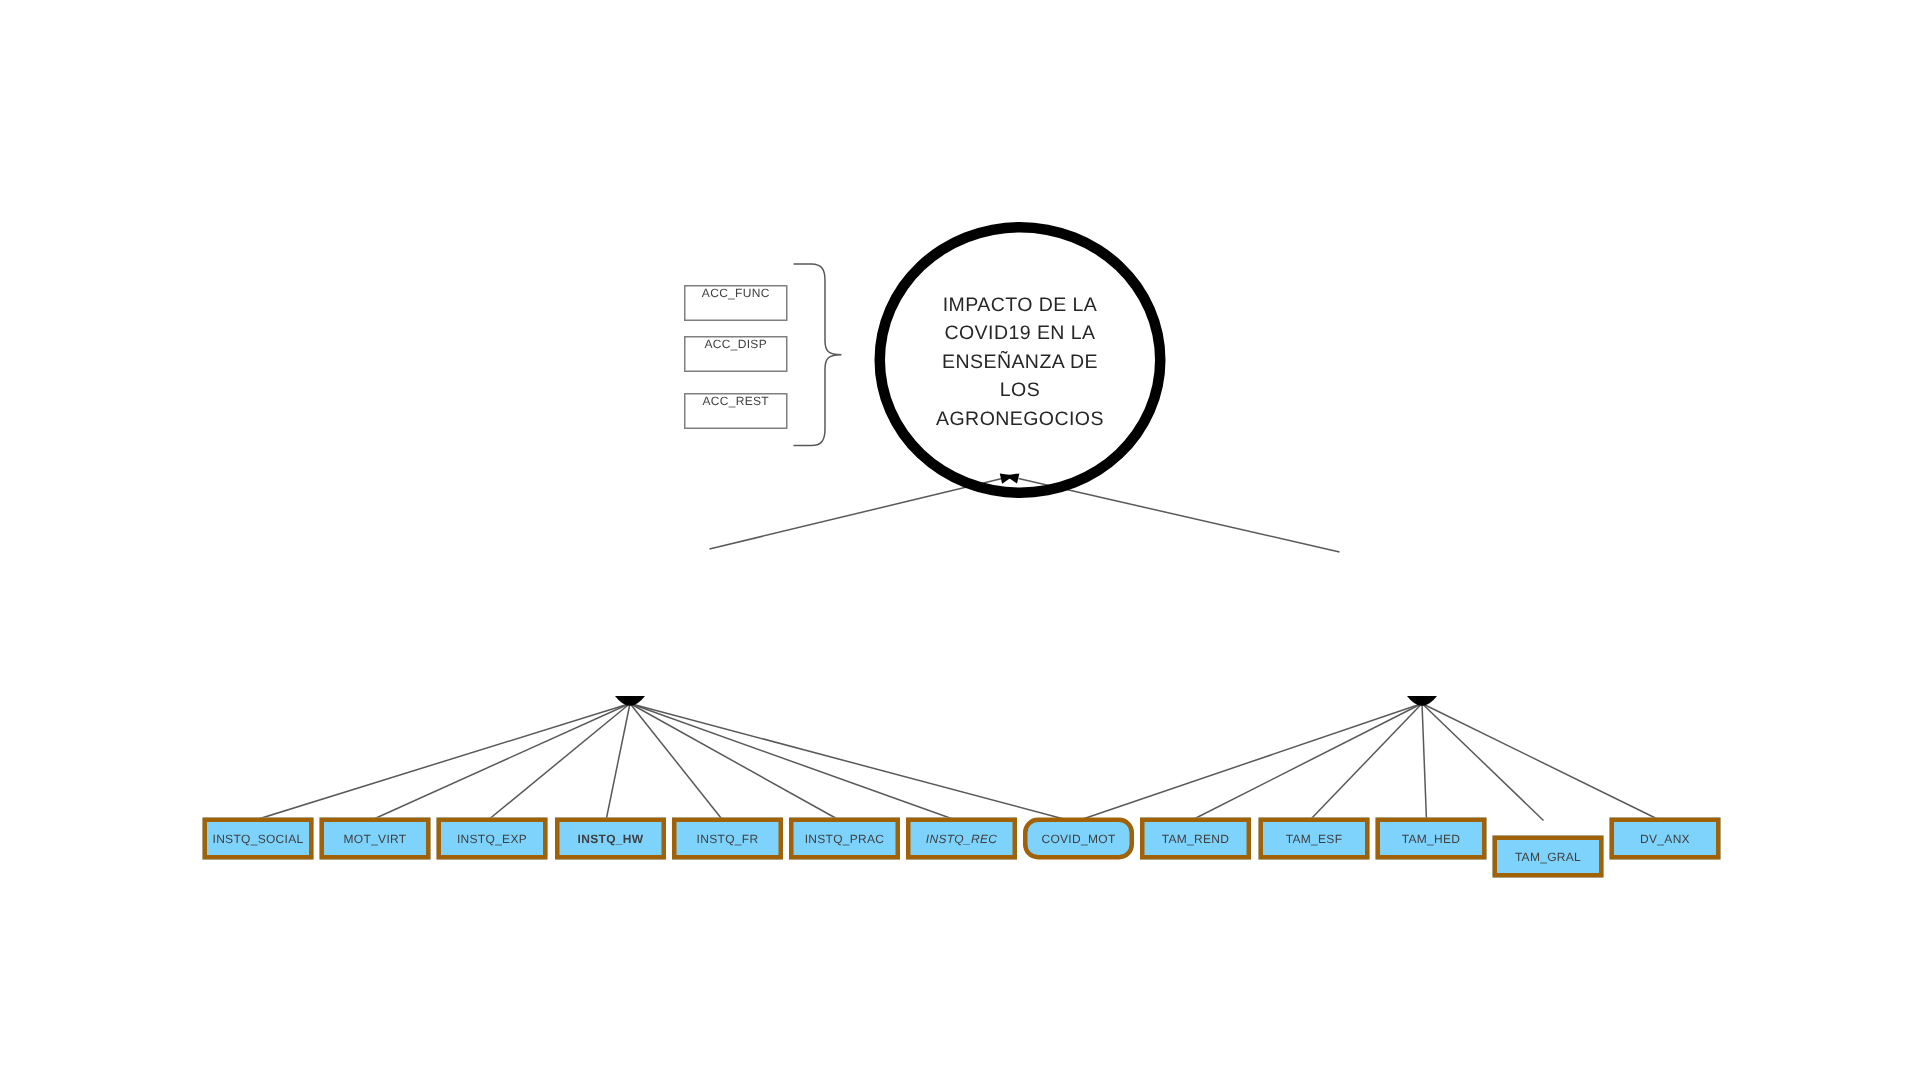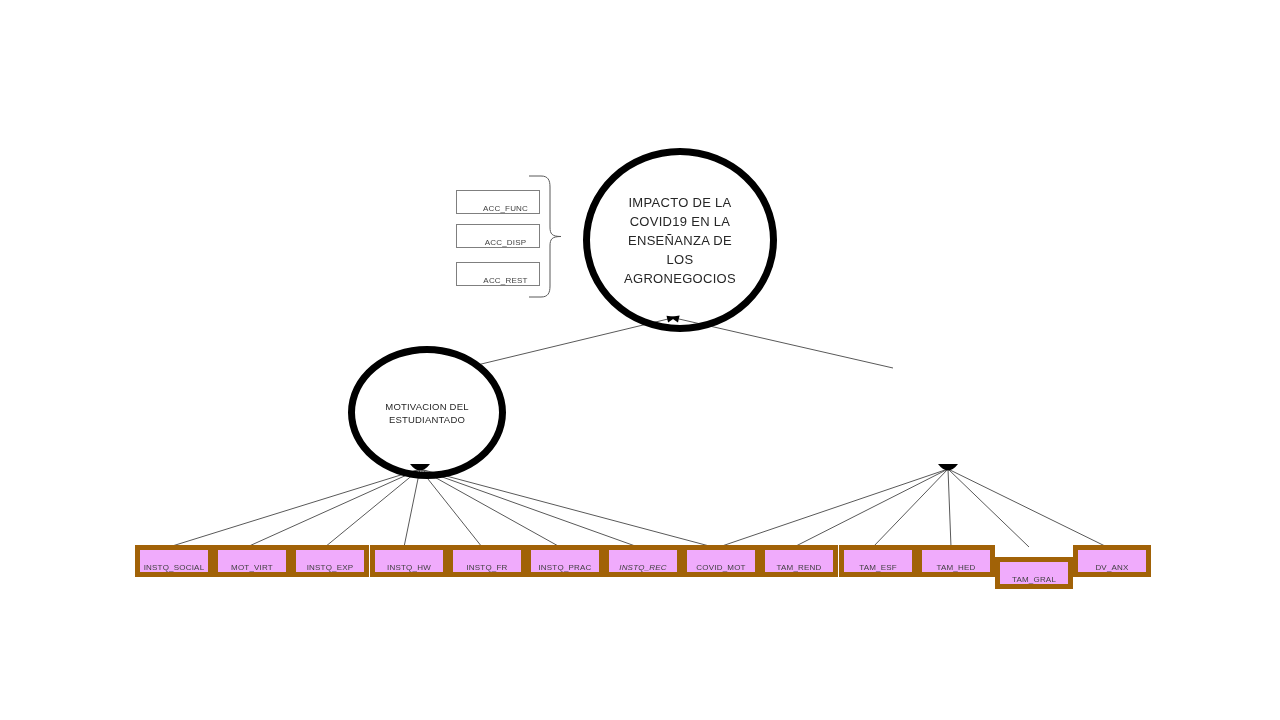"ACC_FUNC" .acc-box { align-items: flex-end -> flex-start; padding-left: 15px -> none }
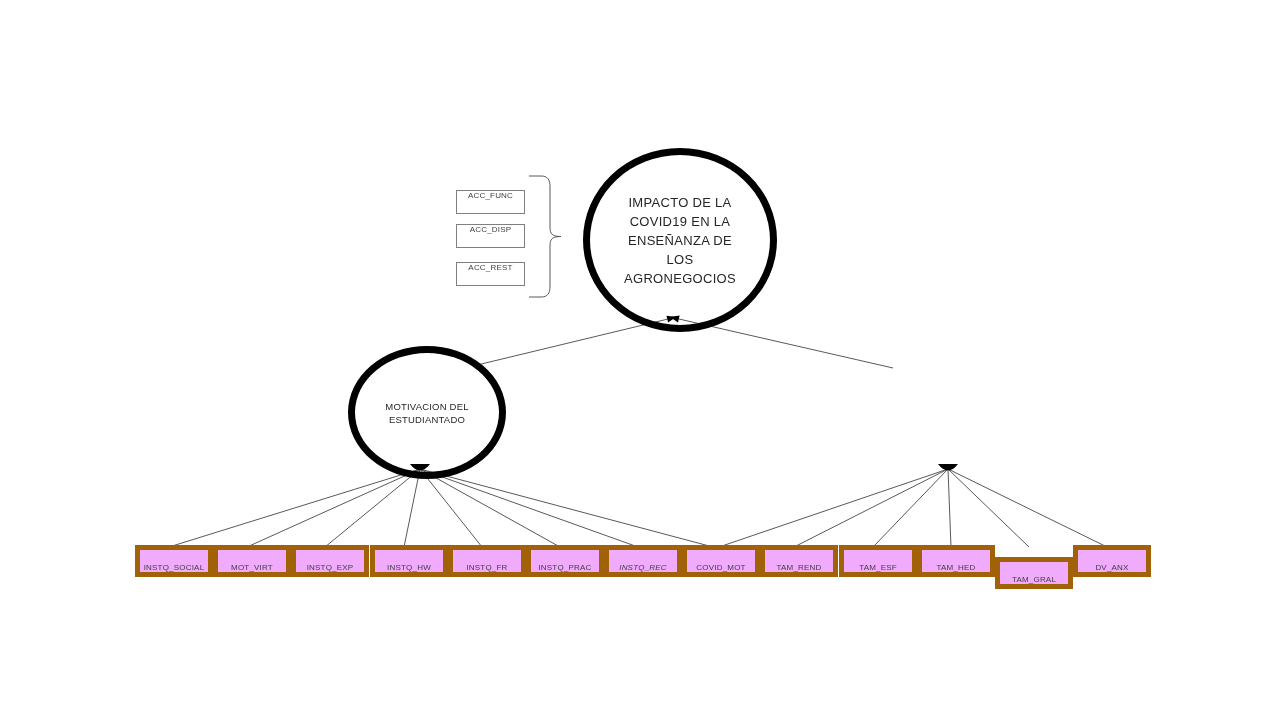"MOTIVACION DEL" div.node-ellipse { html: <div> <div>MOTIVACION DEL ESTUDIANTADO</div> </div> -> none }
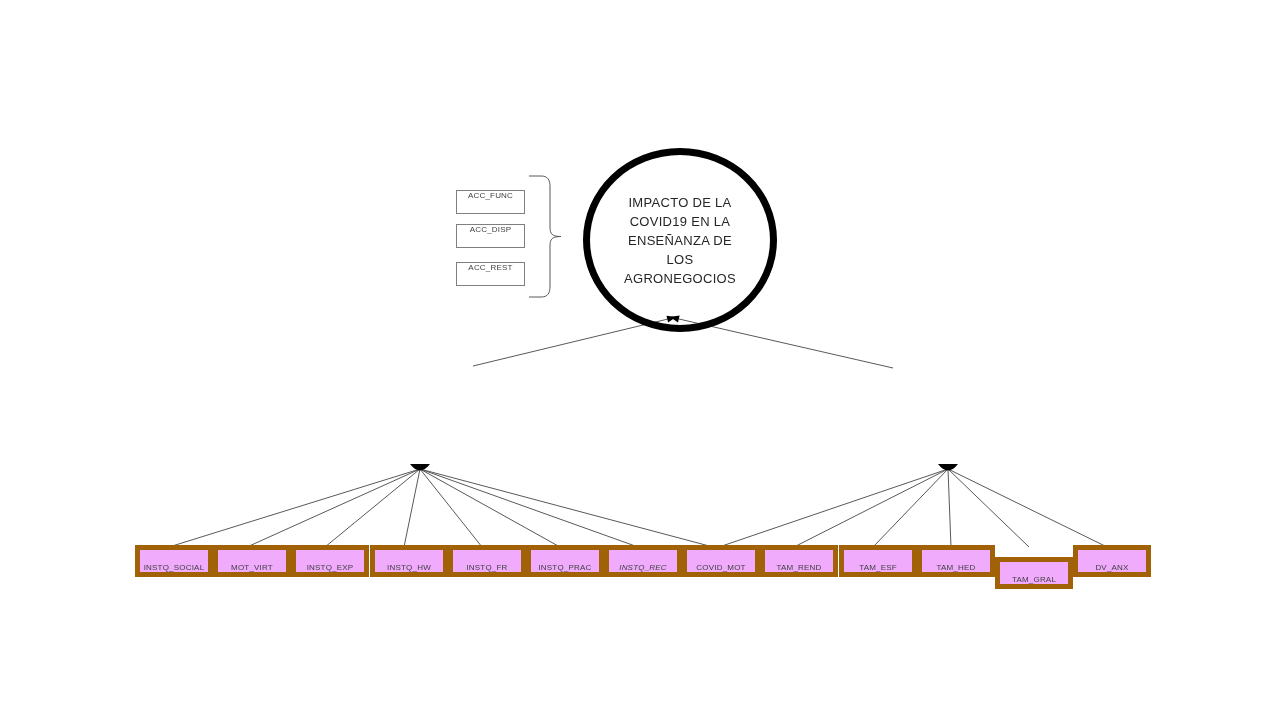"INSTQ_SOCIAL" .indicator-box { align-items: flex-end -> center; background: #f0abfc -> #7dd3fc; border: 5px solid #a16207 -> 3px solid #a16207 }
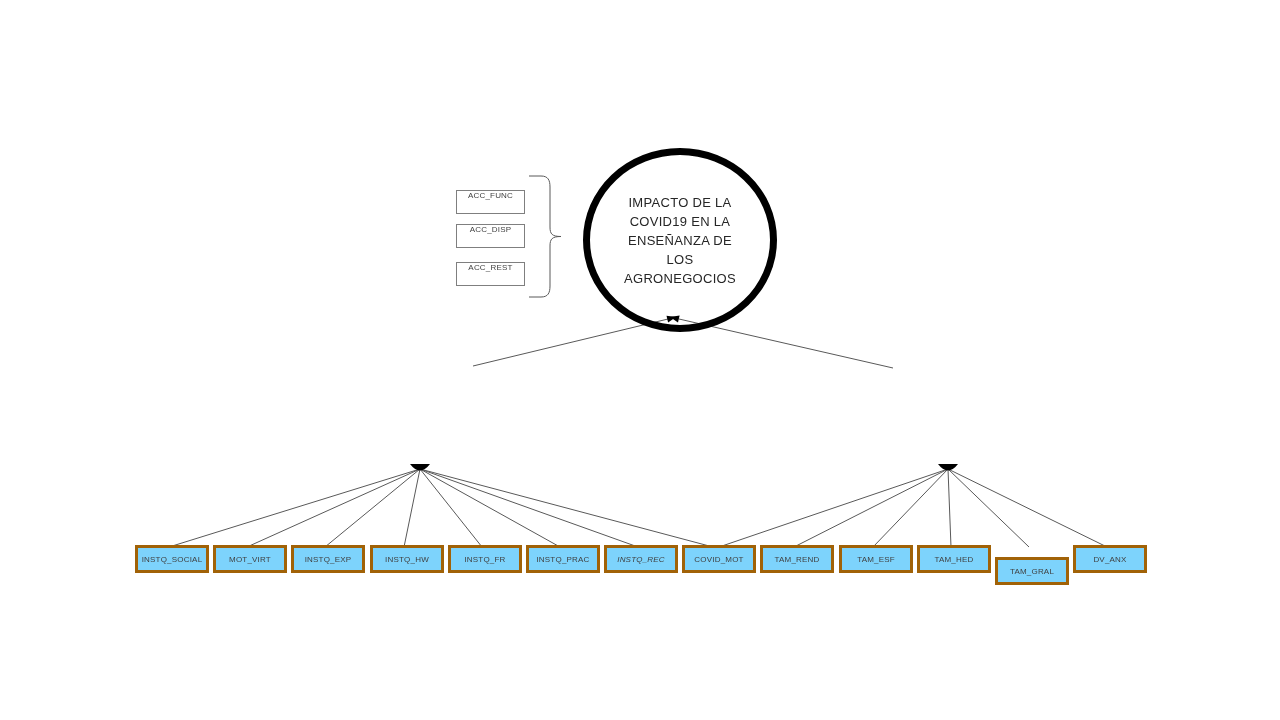"INSTQ_HW" div.indicator-box { font-weight: none -> bold }
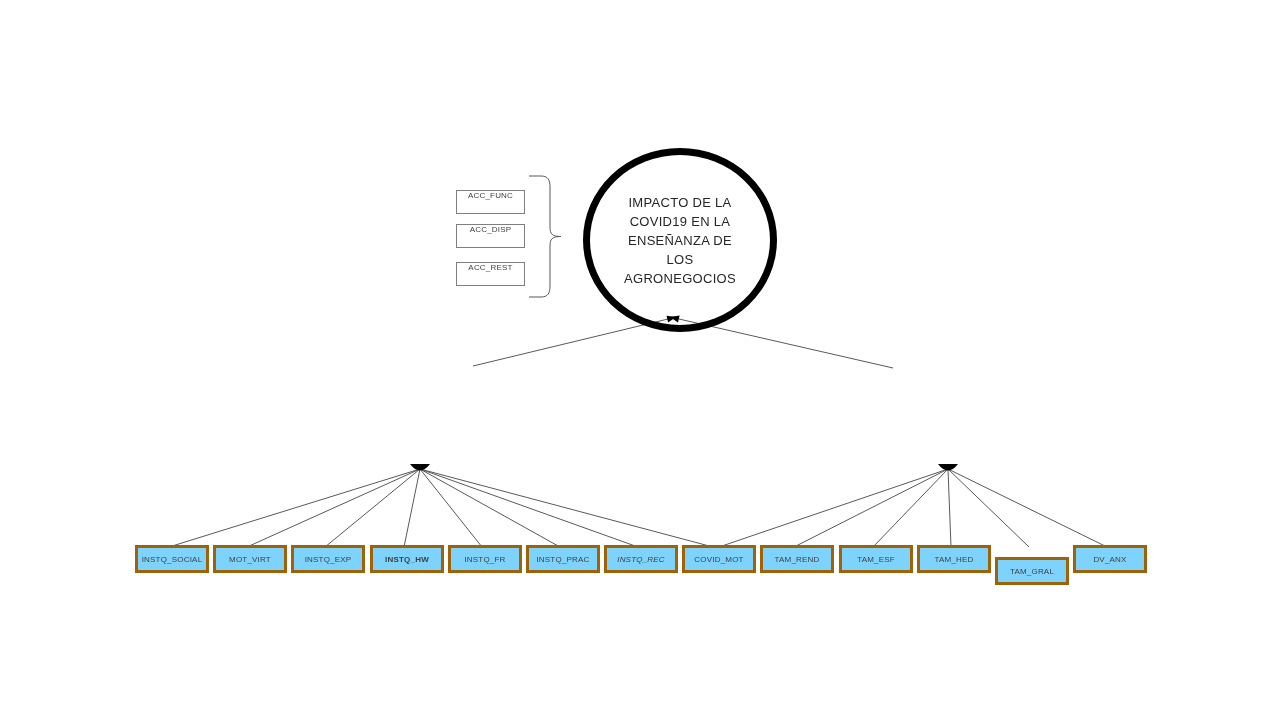"COVID_MOT" div.indicator-box { border-radius: none -> 10px }
